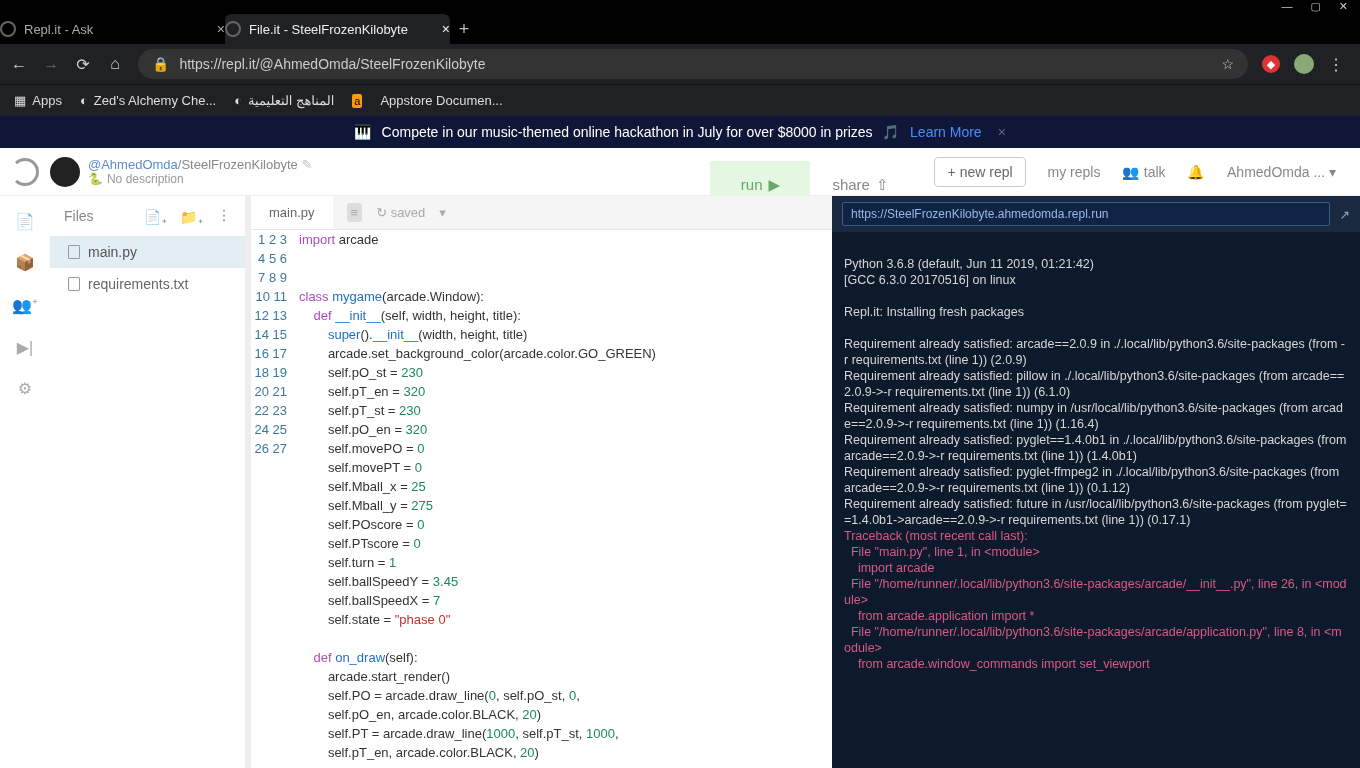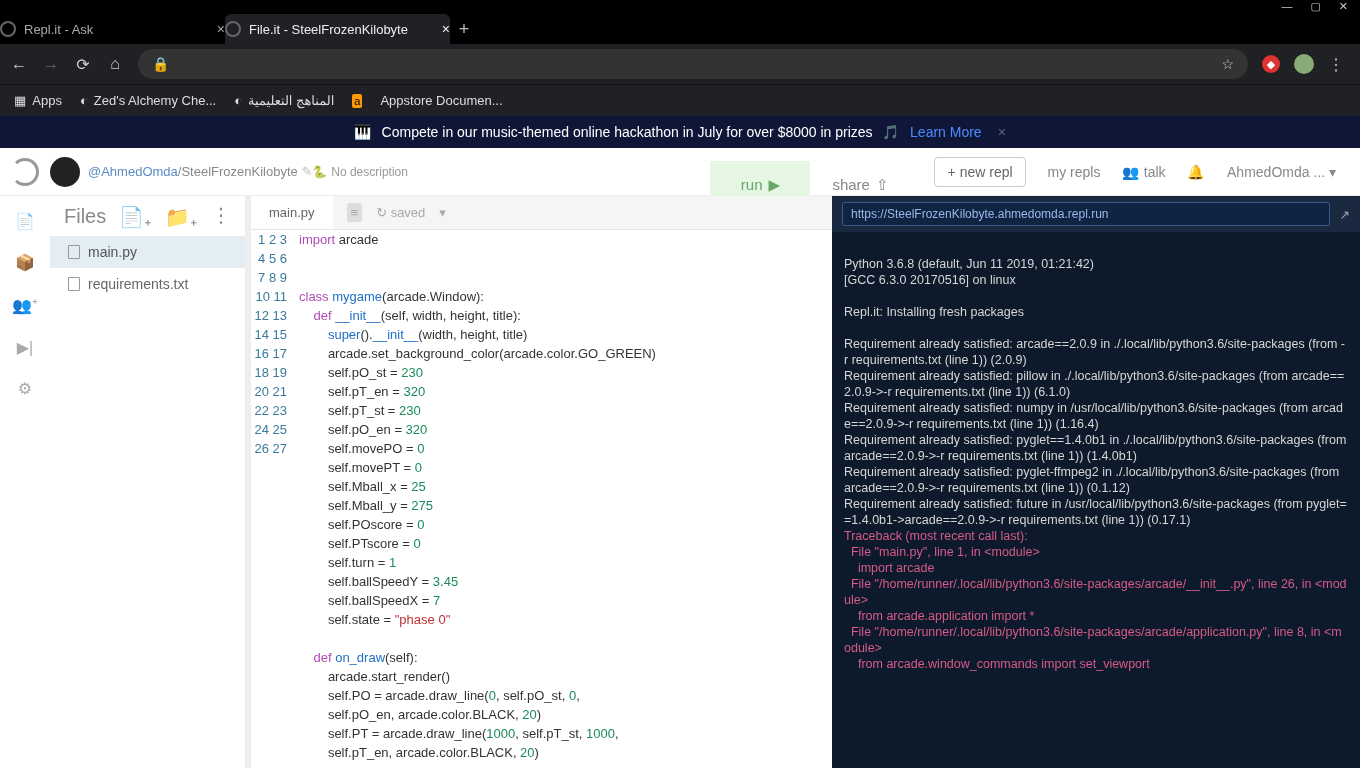"https://repl.it/@AhmedOmda/SteelFrozenKi" span { html: none -> <span>https://repl.it/@AhmedOmda/SteelFrozenKilobyte</span> }
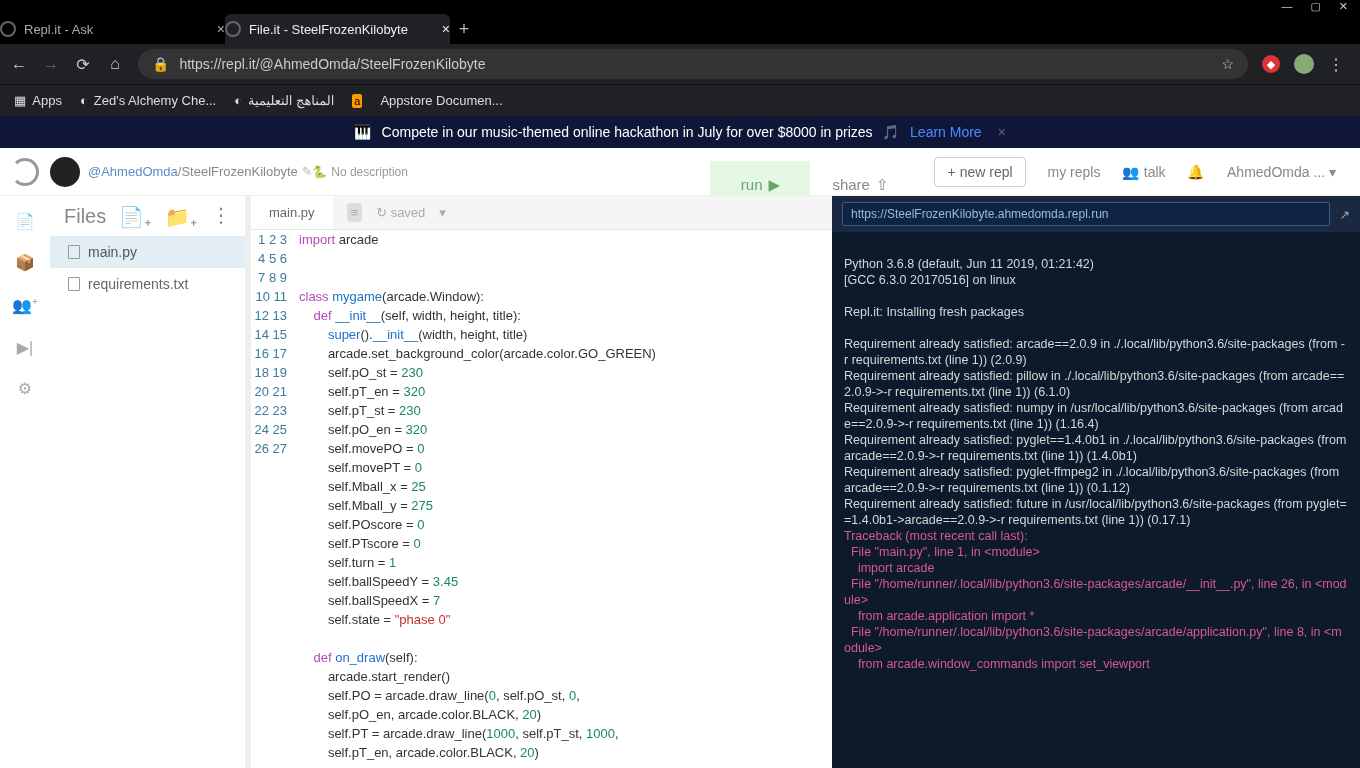"@AhmedOmda/SteelFrozenKilobyte ✎" .proj-info { flex-direction: row -> column }
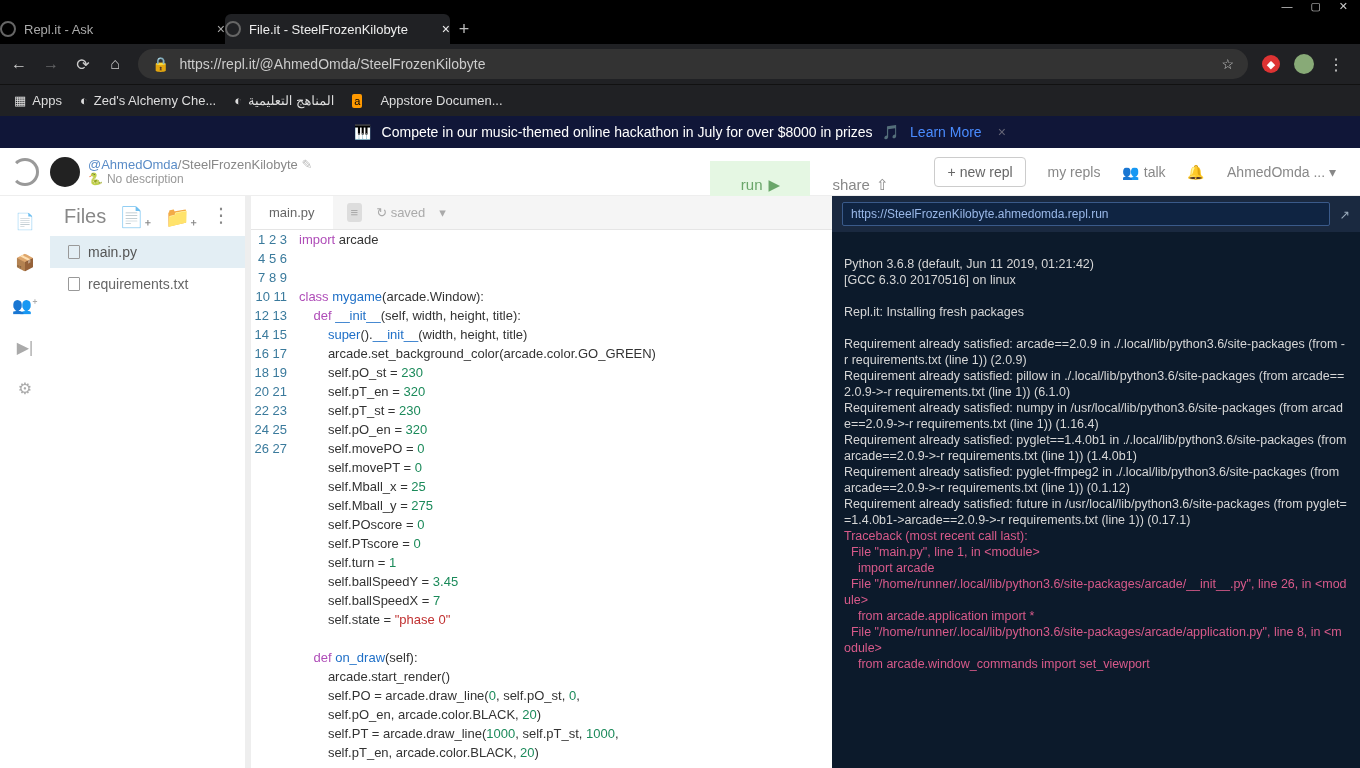"Files" .files-hdr { font-size: 20px -> 14px }
